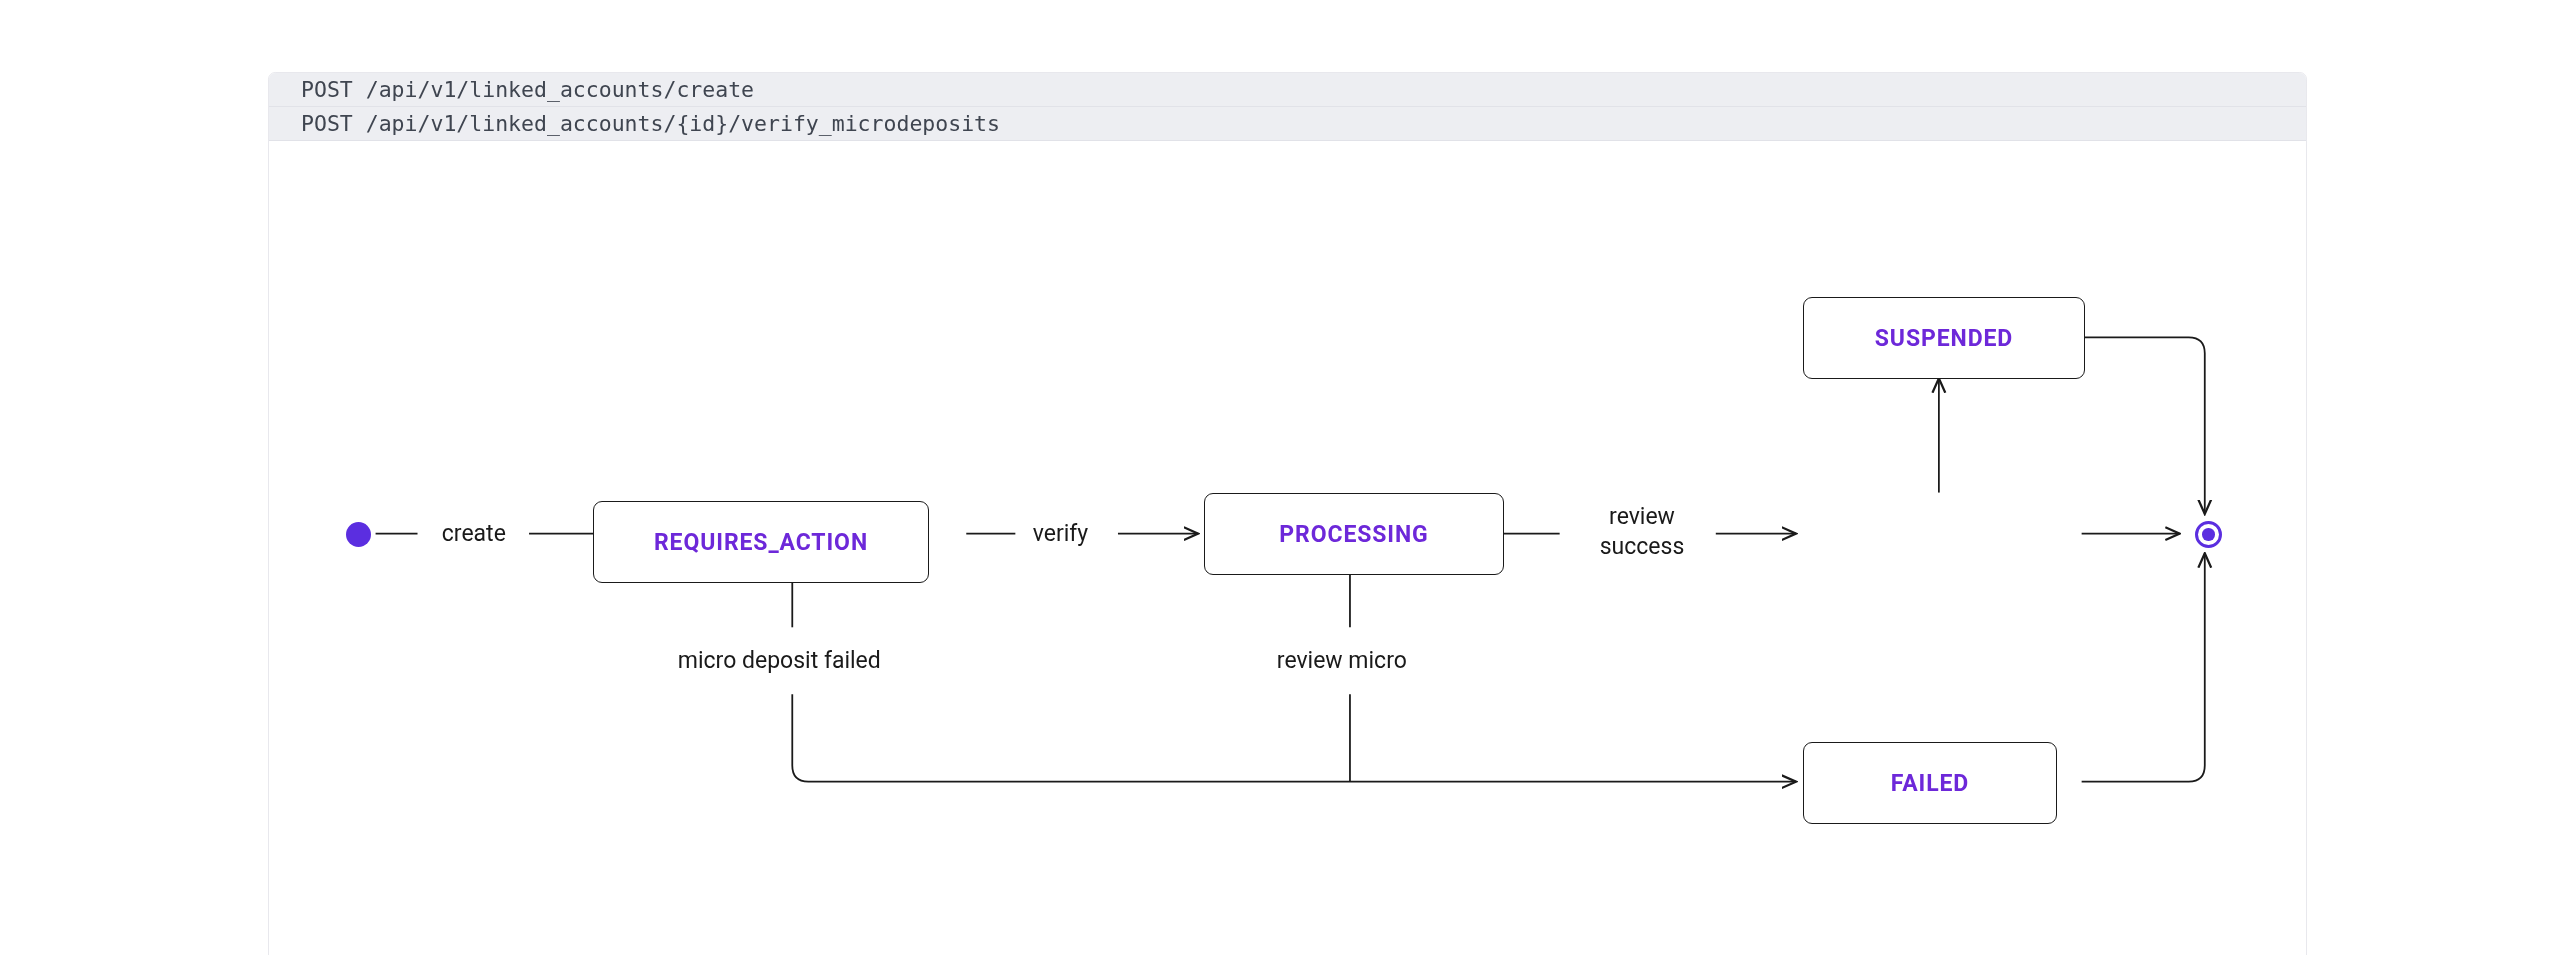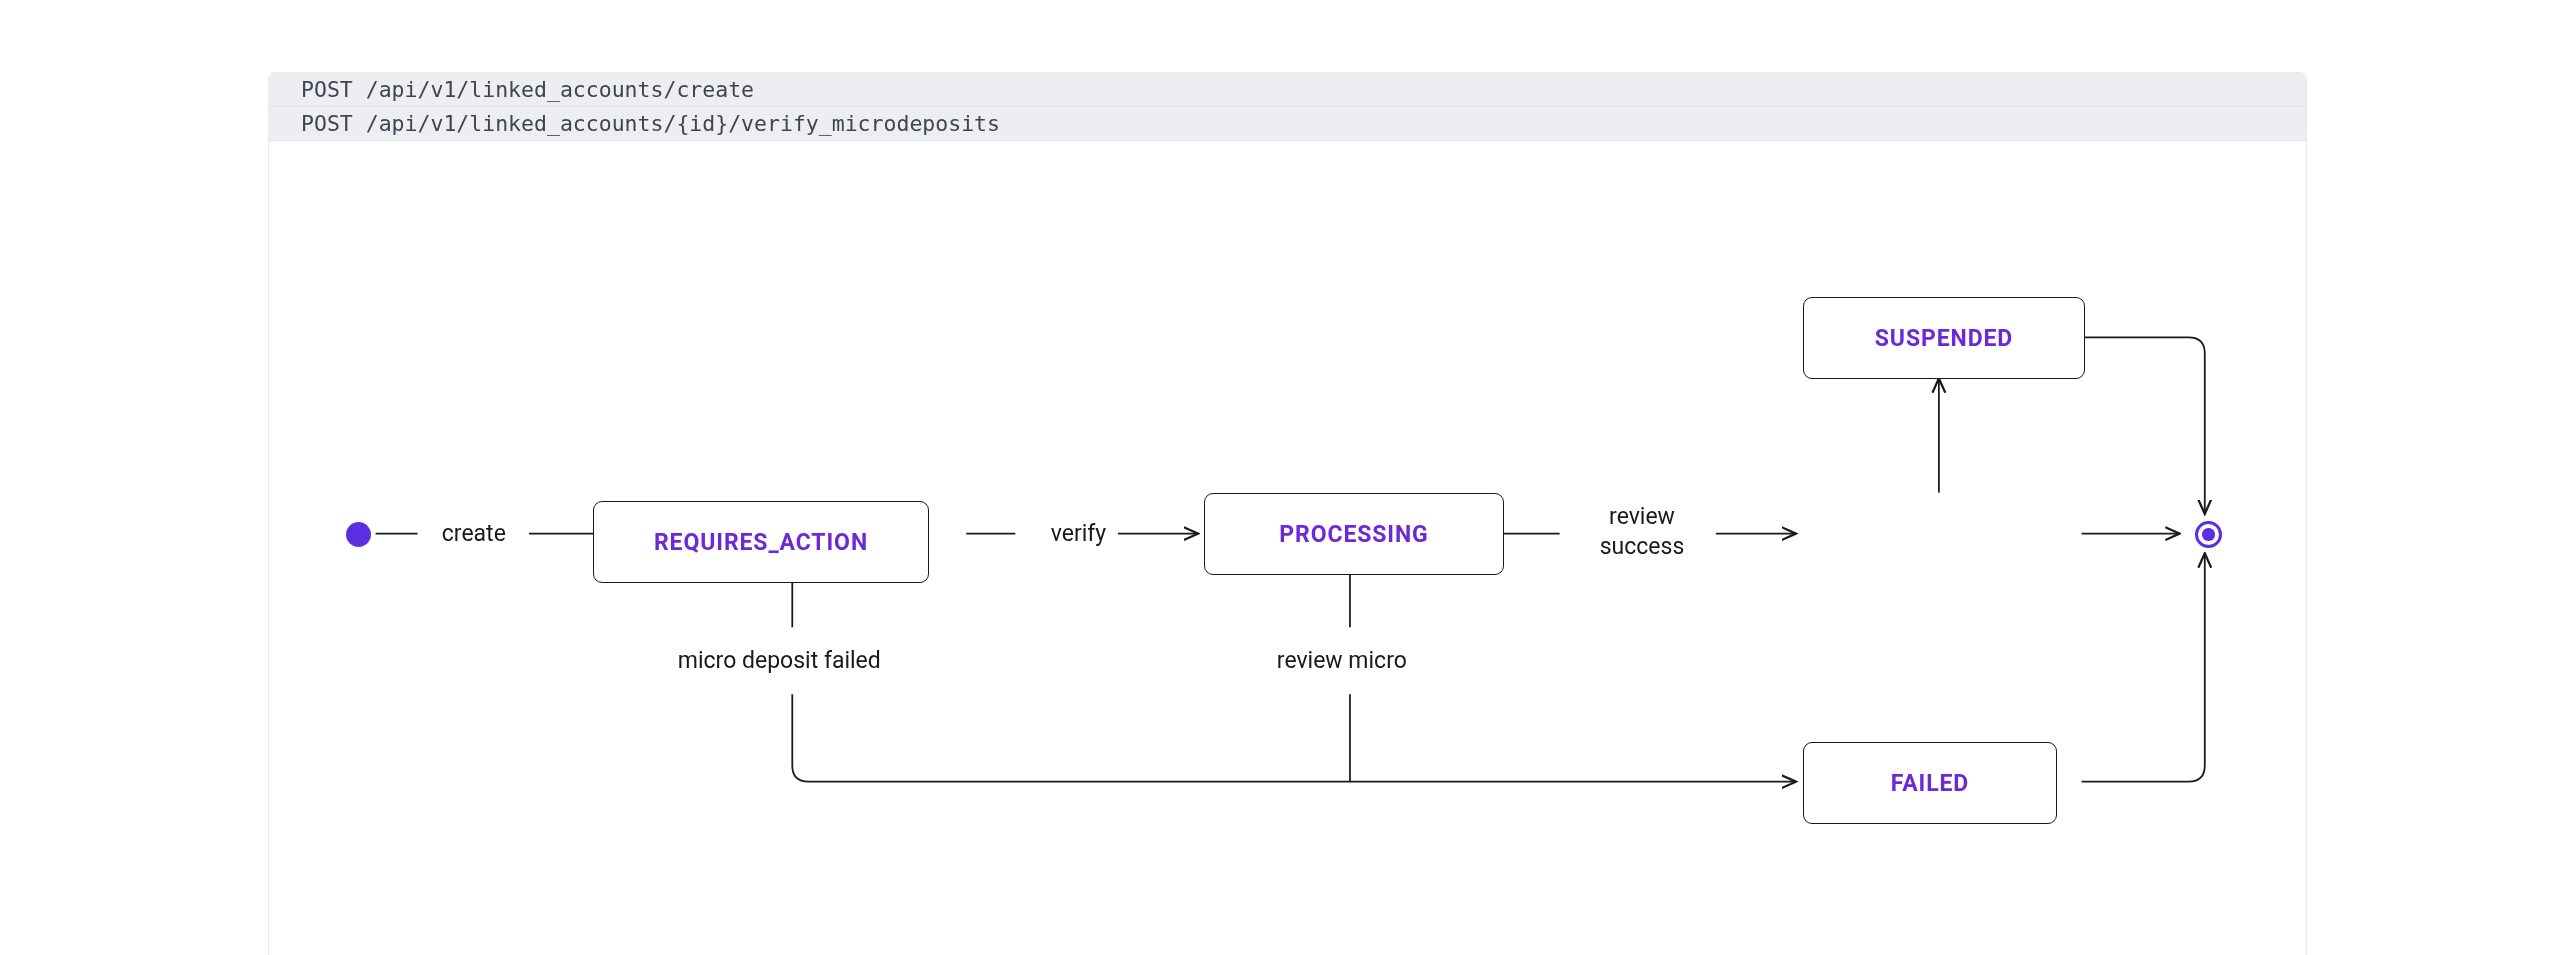"verify" div.edge-label { left: 780px -> 762px }
